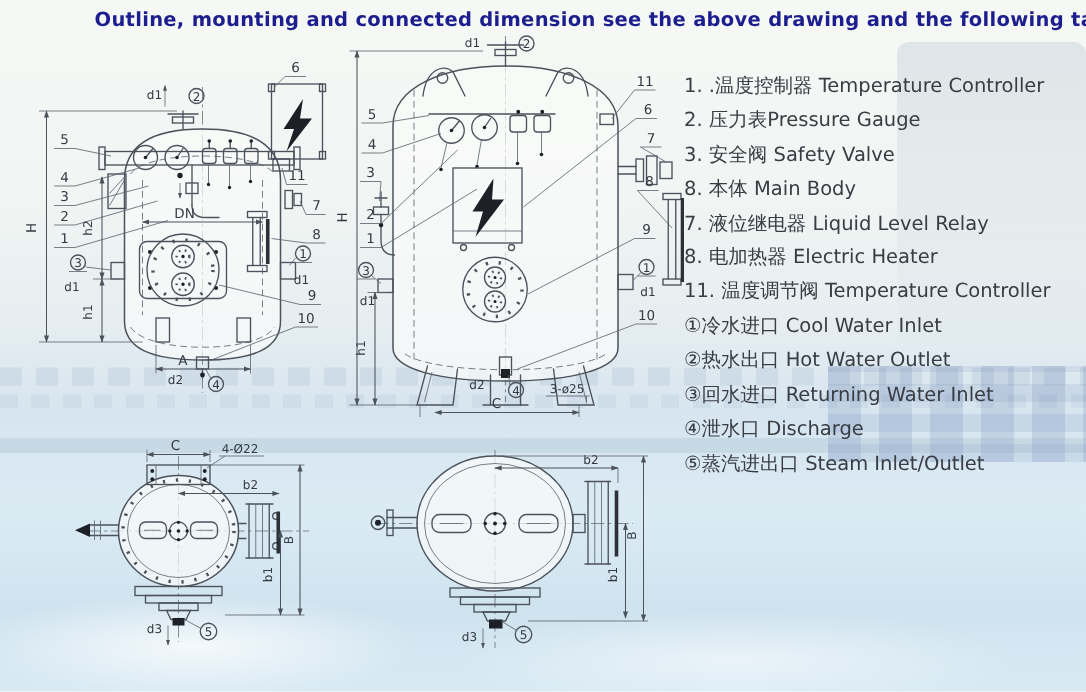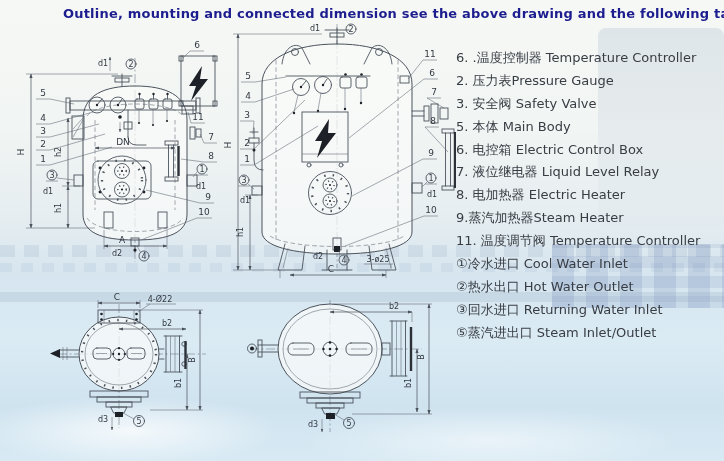"6. .温度控制器 Temperature Controller" div.li { text: 6 -> 1 }
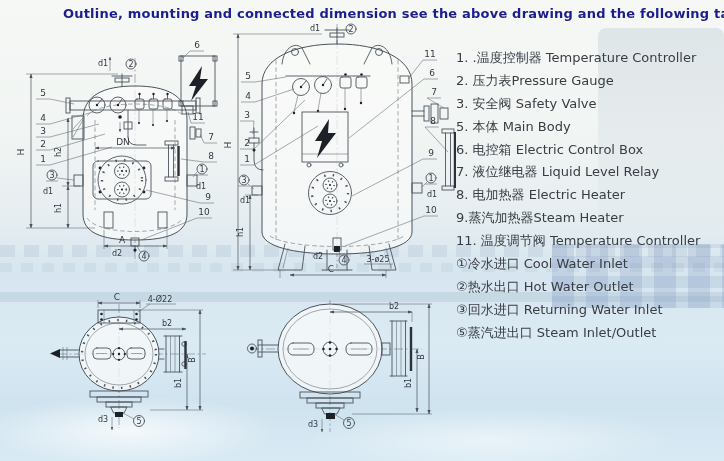"5. 本体 Main Body" div.li { text: 5 -> 8 }
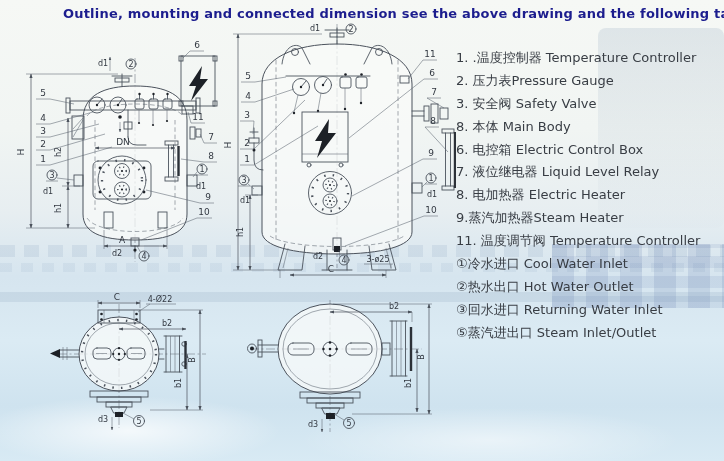"6. 电控箱 Electric Control Box" div.li { html: <div>6. 电控箱 Electric Control Box</div> -> none }
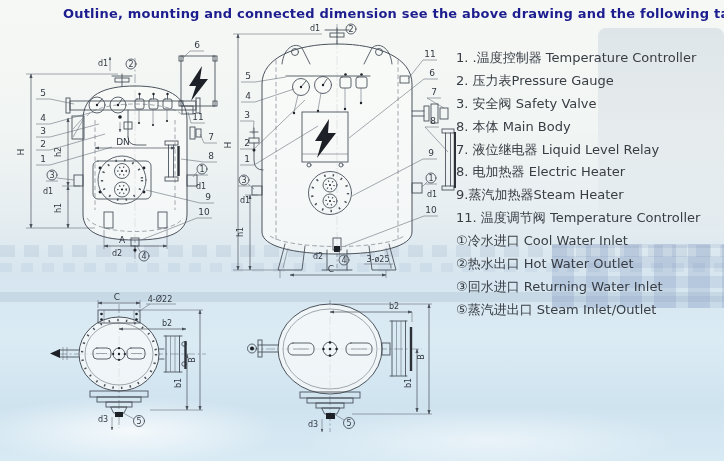"9.蒸汽加热器Steam Heater" div.li { html: <div>9.蒸汽加热器Steam Heater</div> -> none }
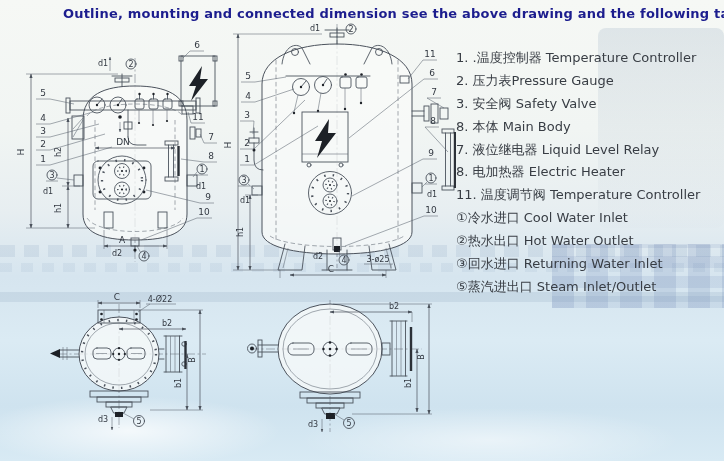"④泄水口 Discharge" div.li { html: none -> <div>④泄水口 Discharge</div> }
